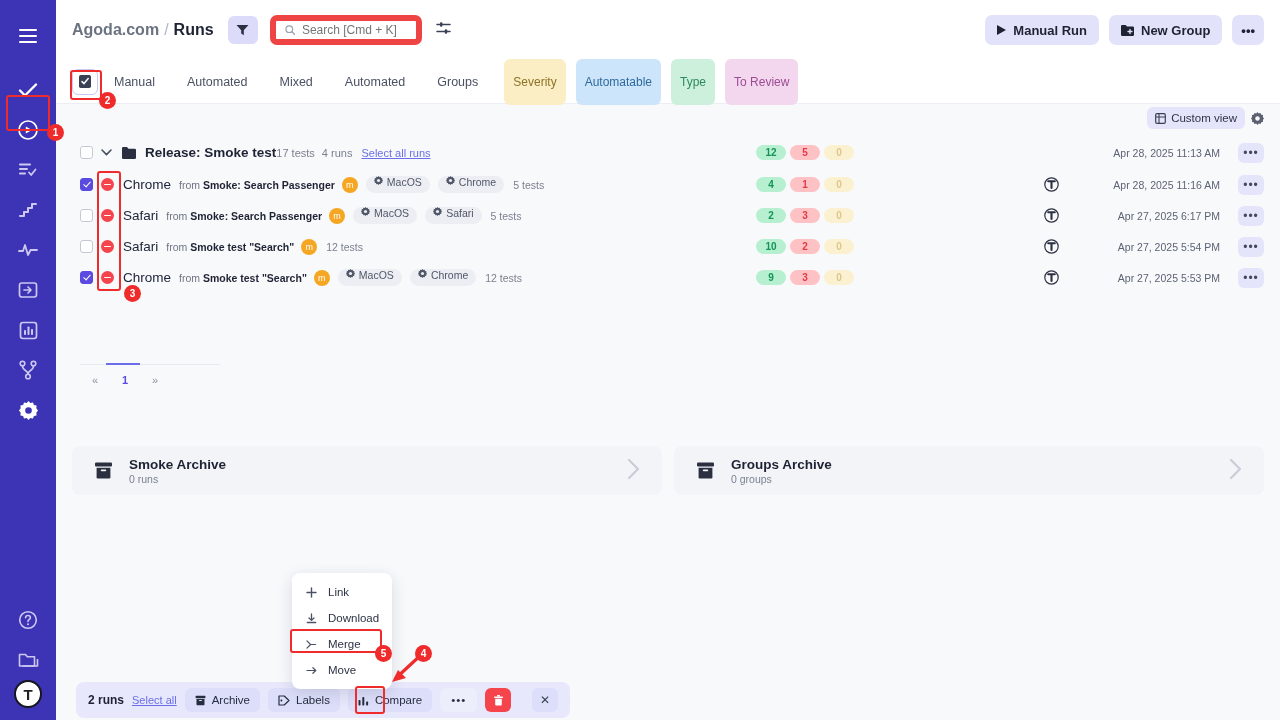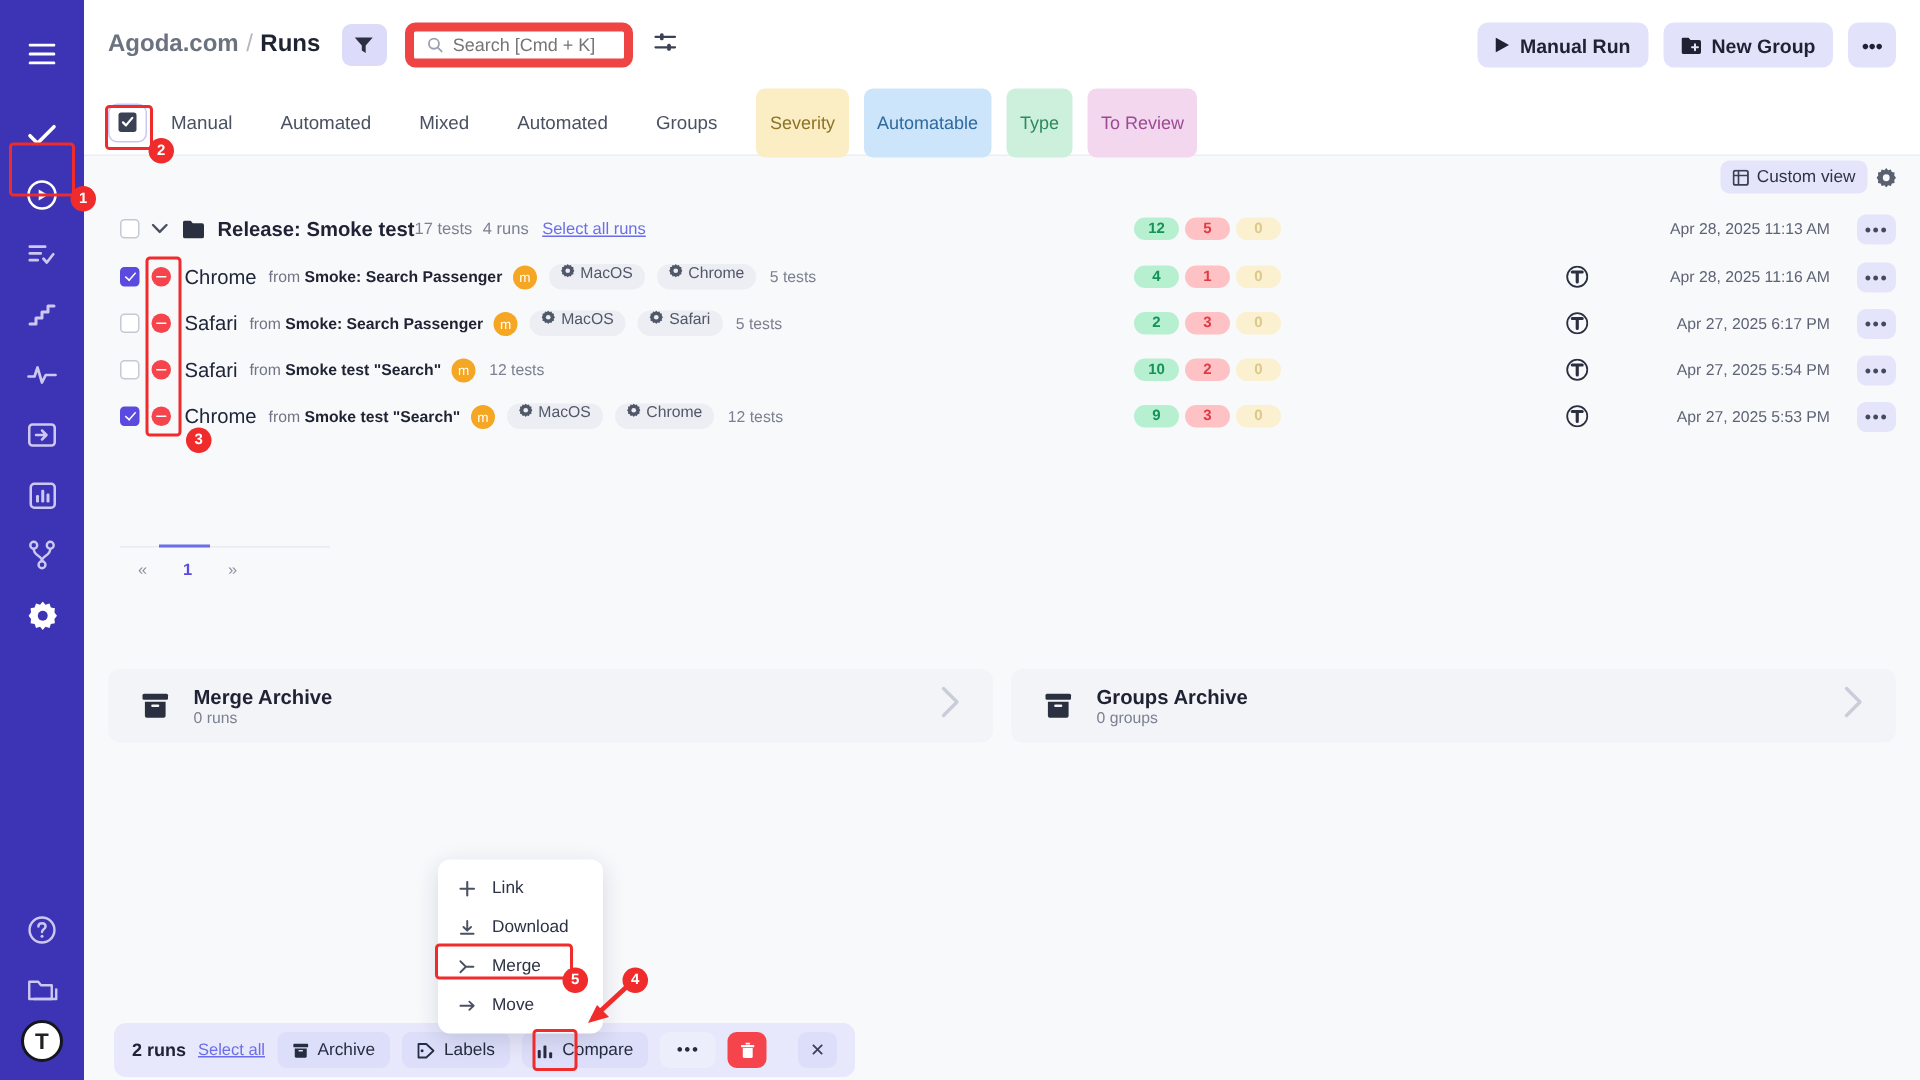"Merge Archive" div.arc-t { text: Merge -> Smoke }
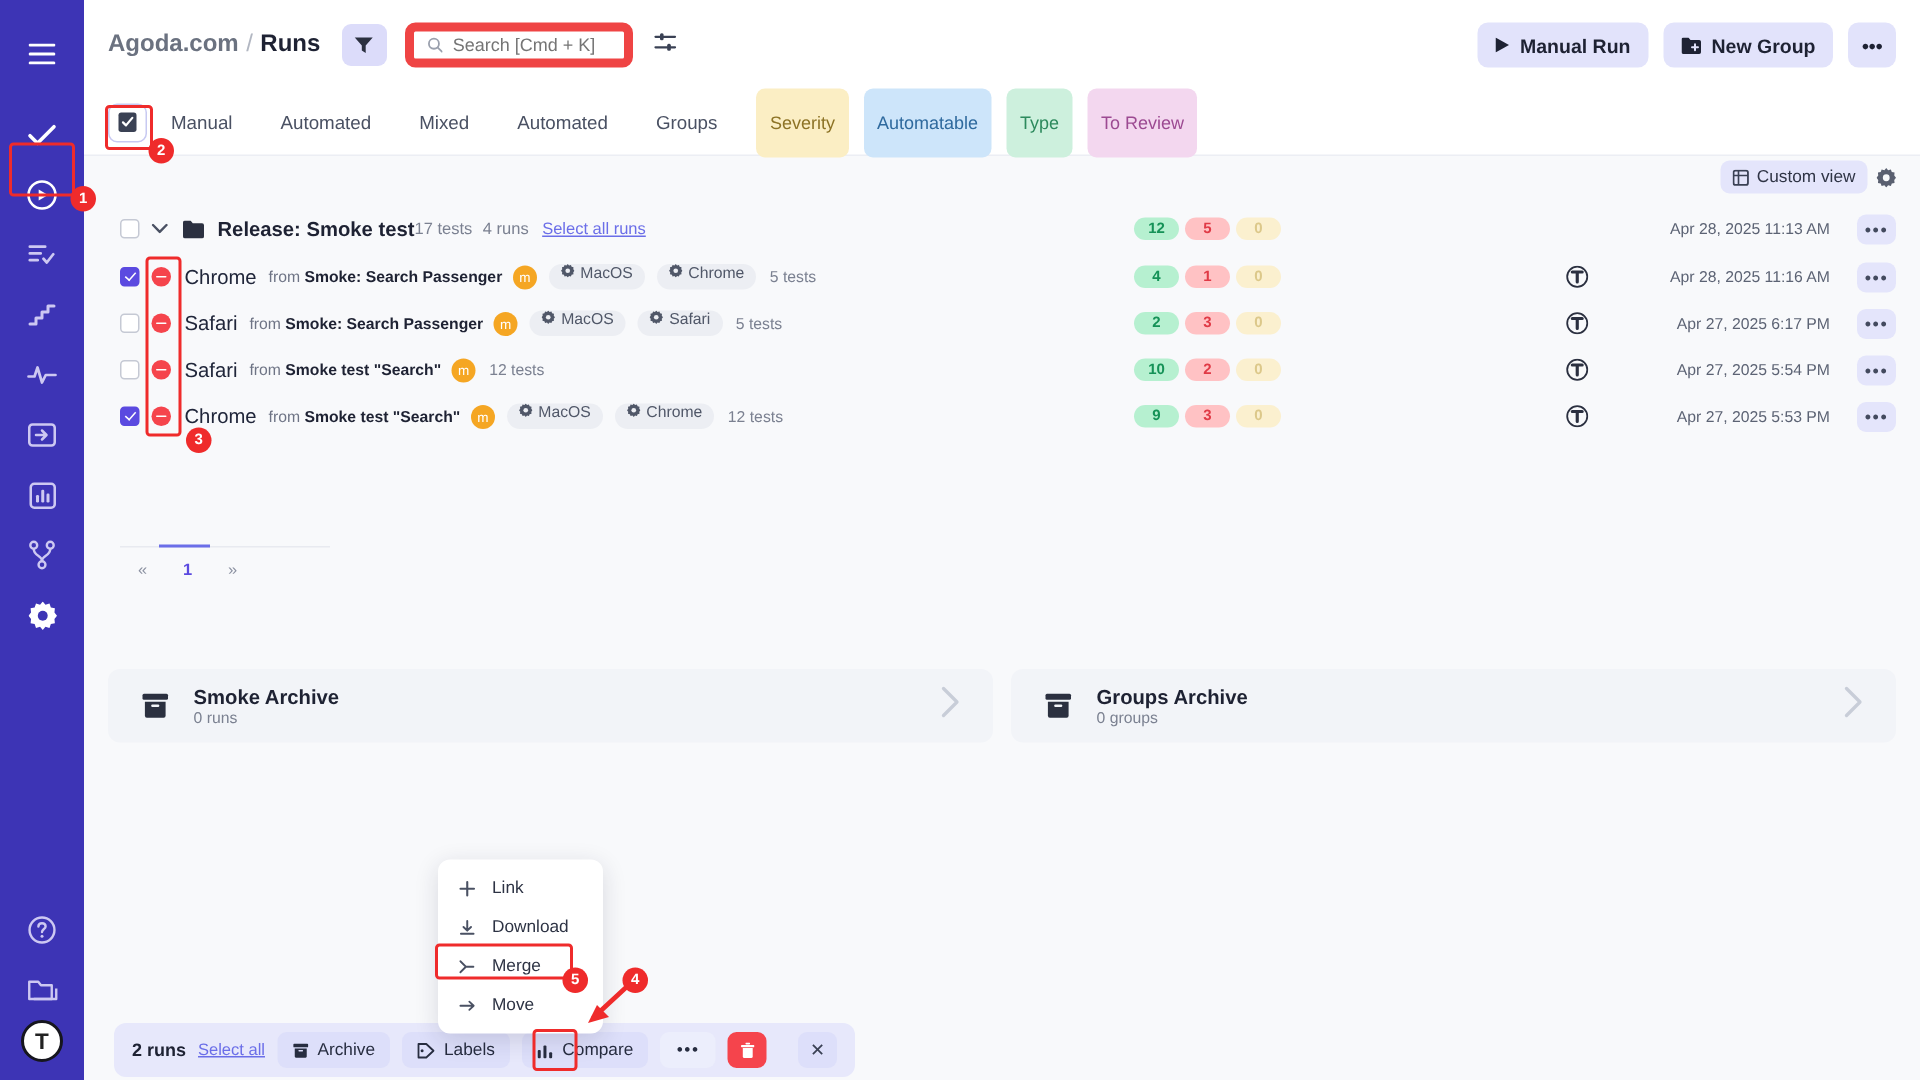"Link" .ctx { width: 110px -> 100px }
